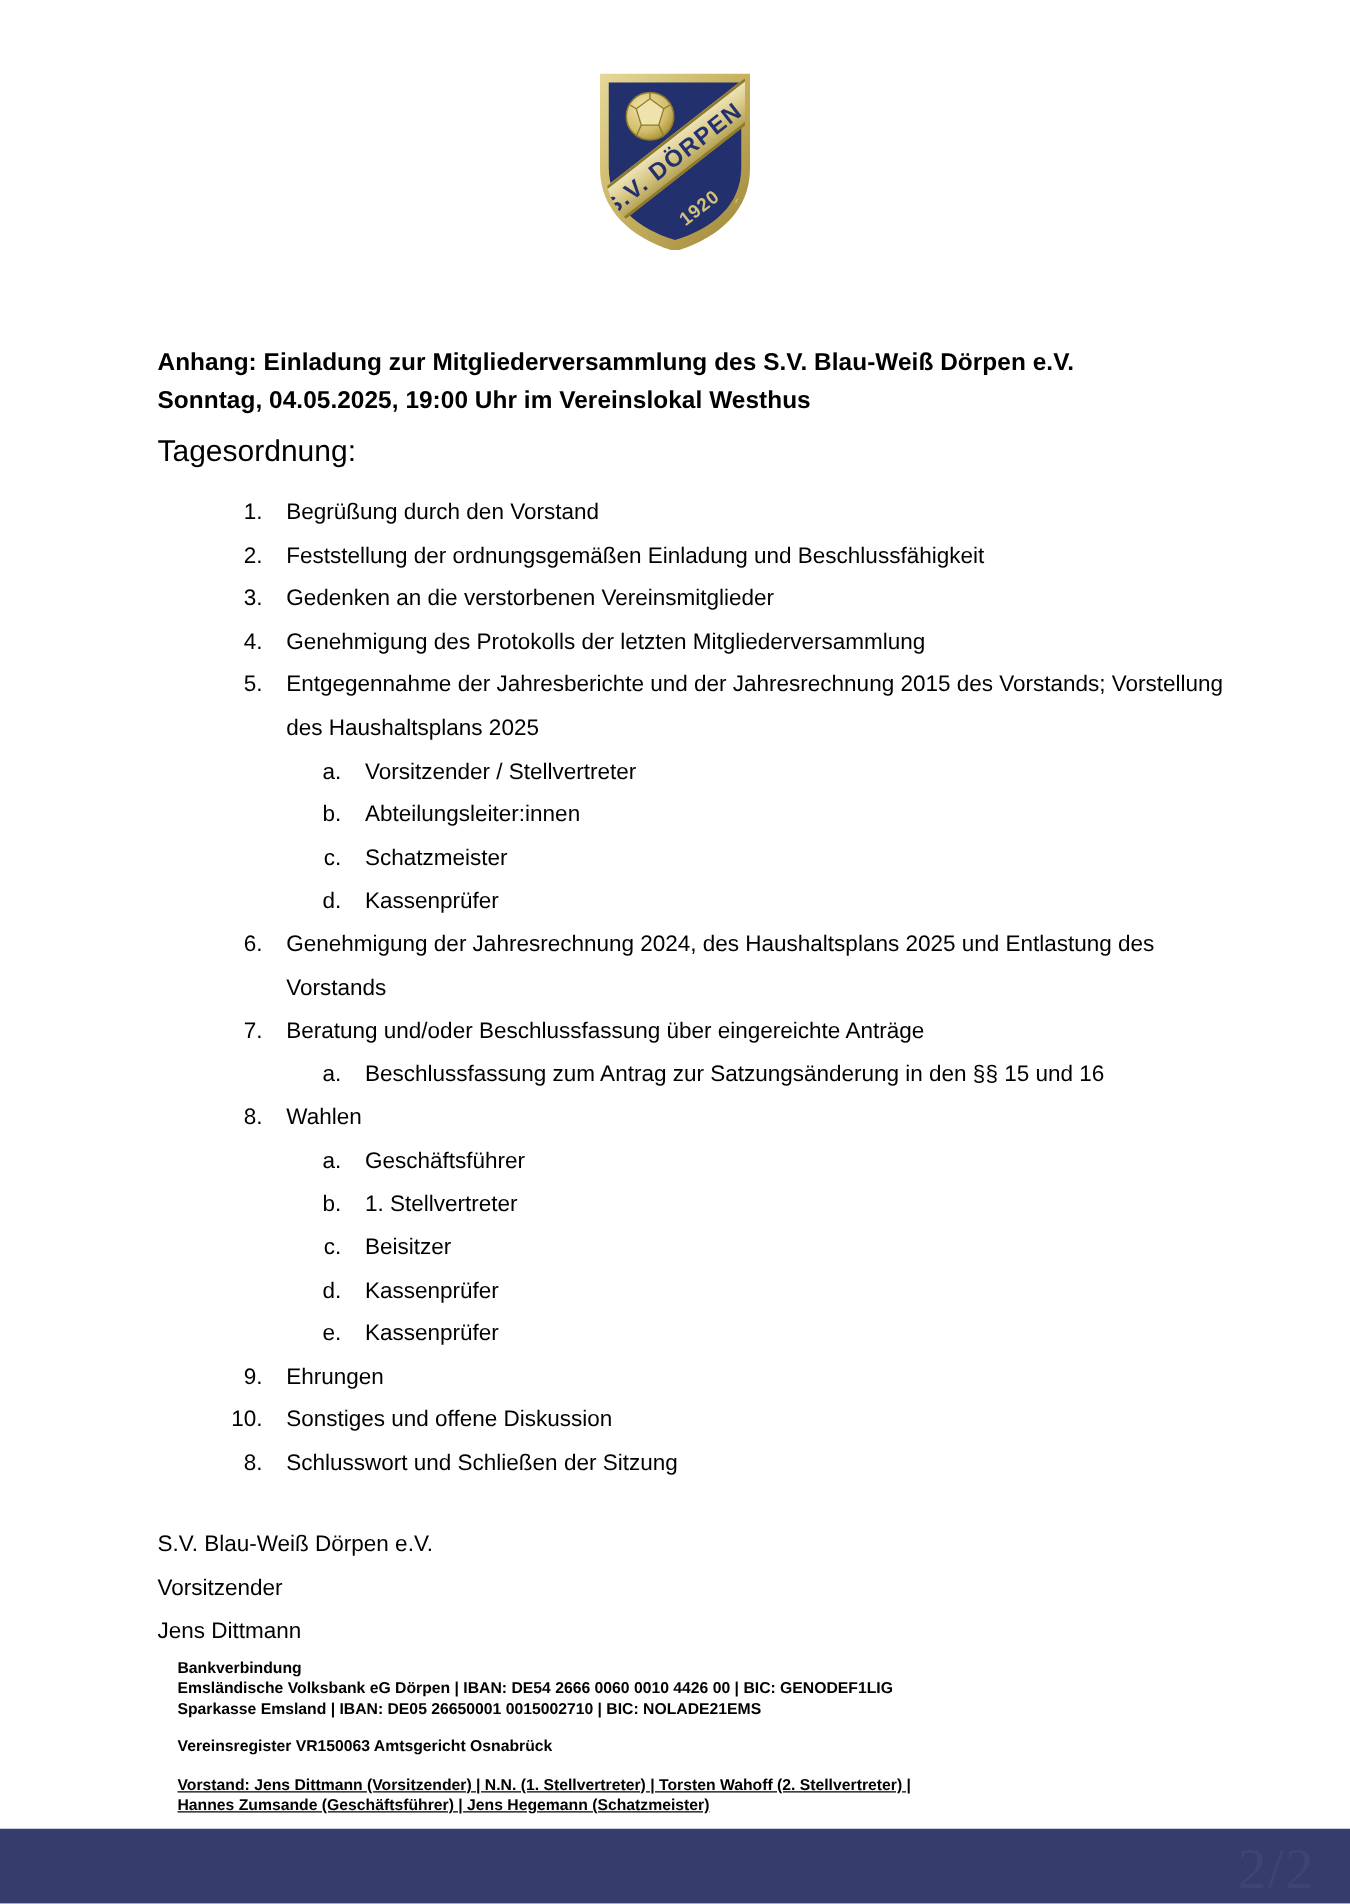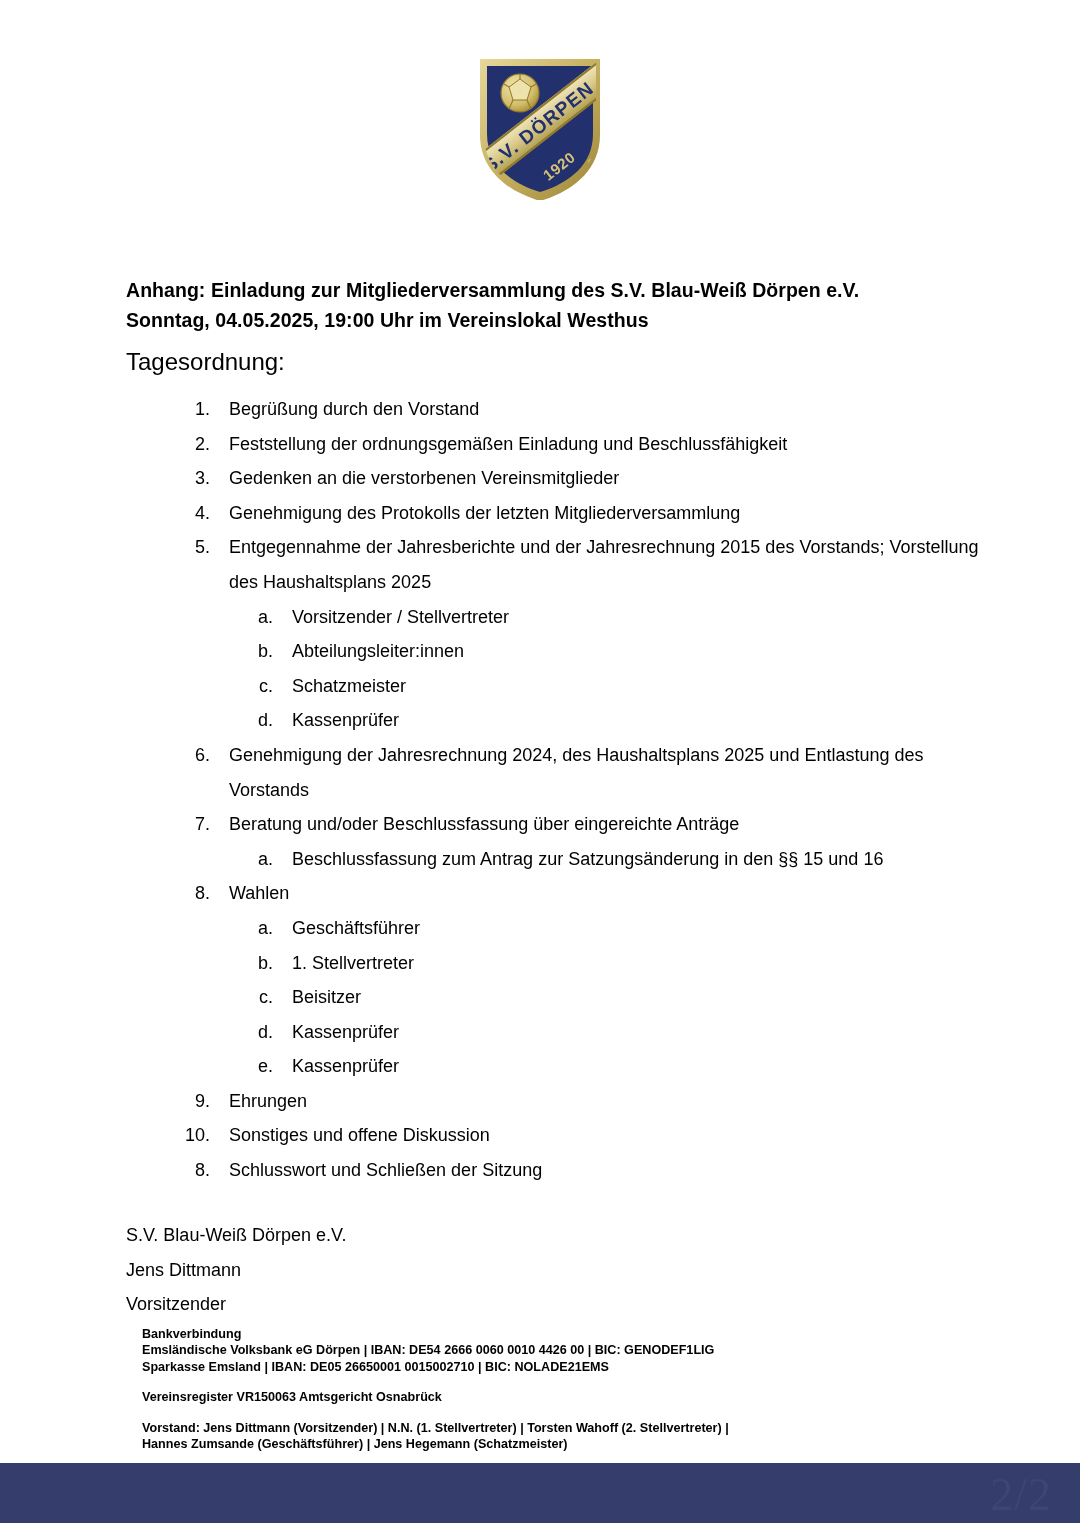"Jens Dittmann" div { order: before "Vorsitzender" -> after "Vorsitzender" }
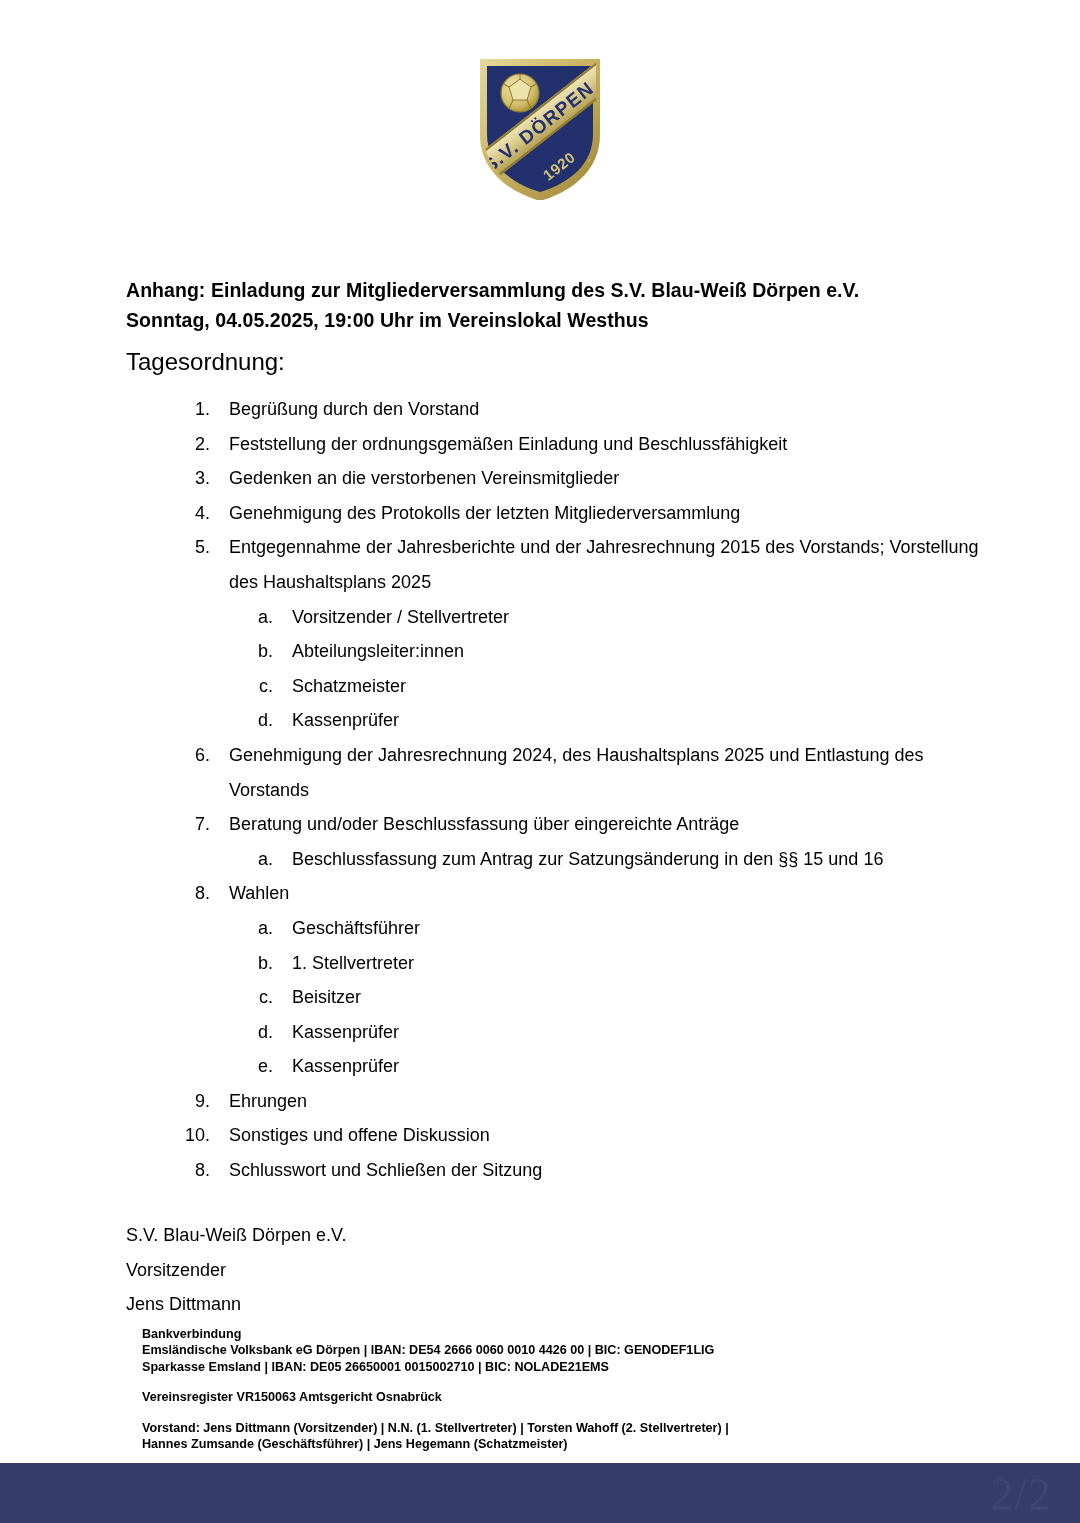"Vorstand: Jens Dittmann (Vorsitzender) |" .footer .blk:last-child { text-decoration: none -> underline }
